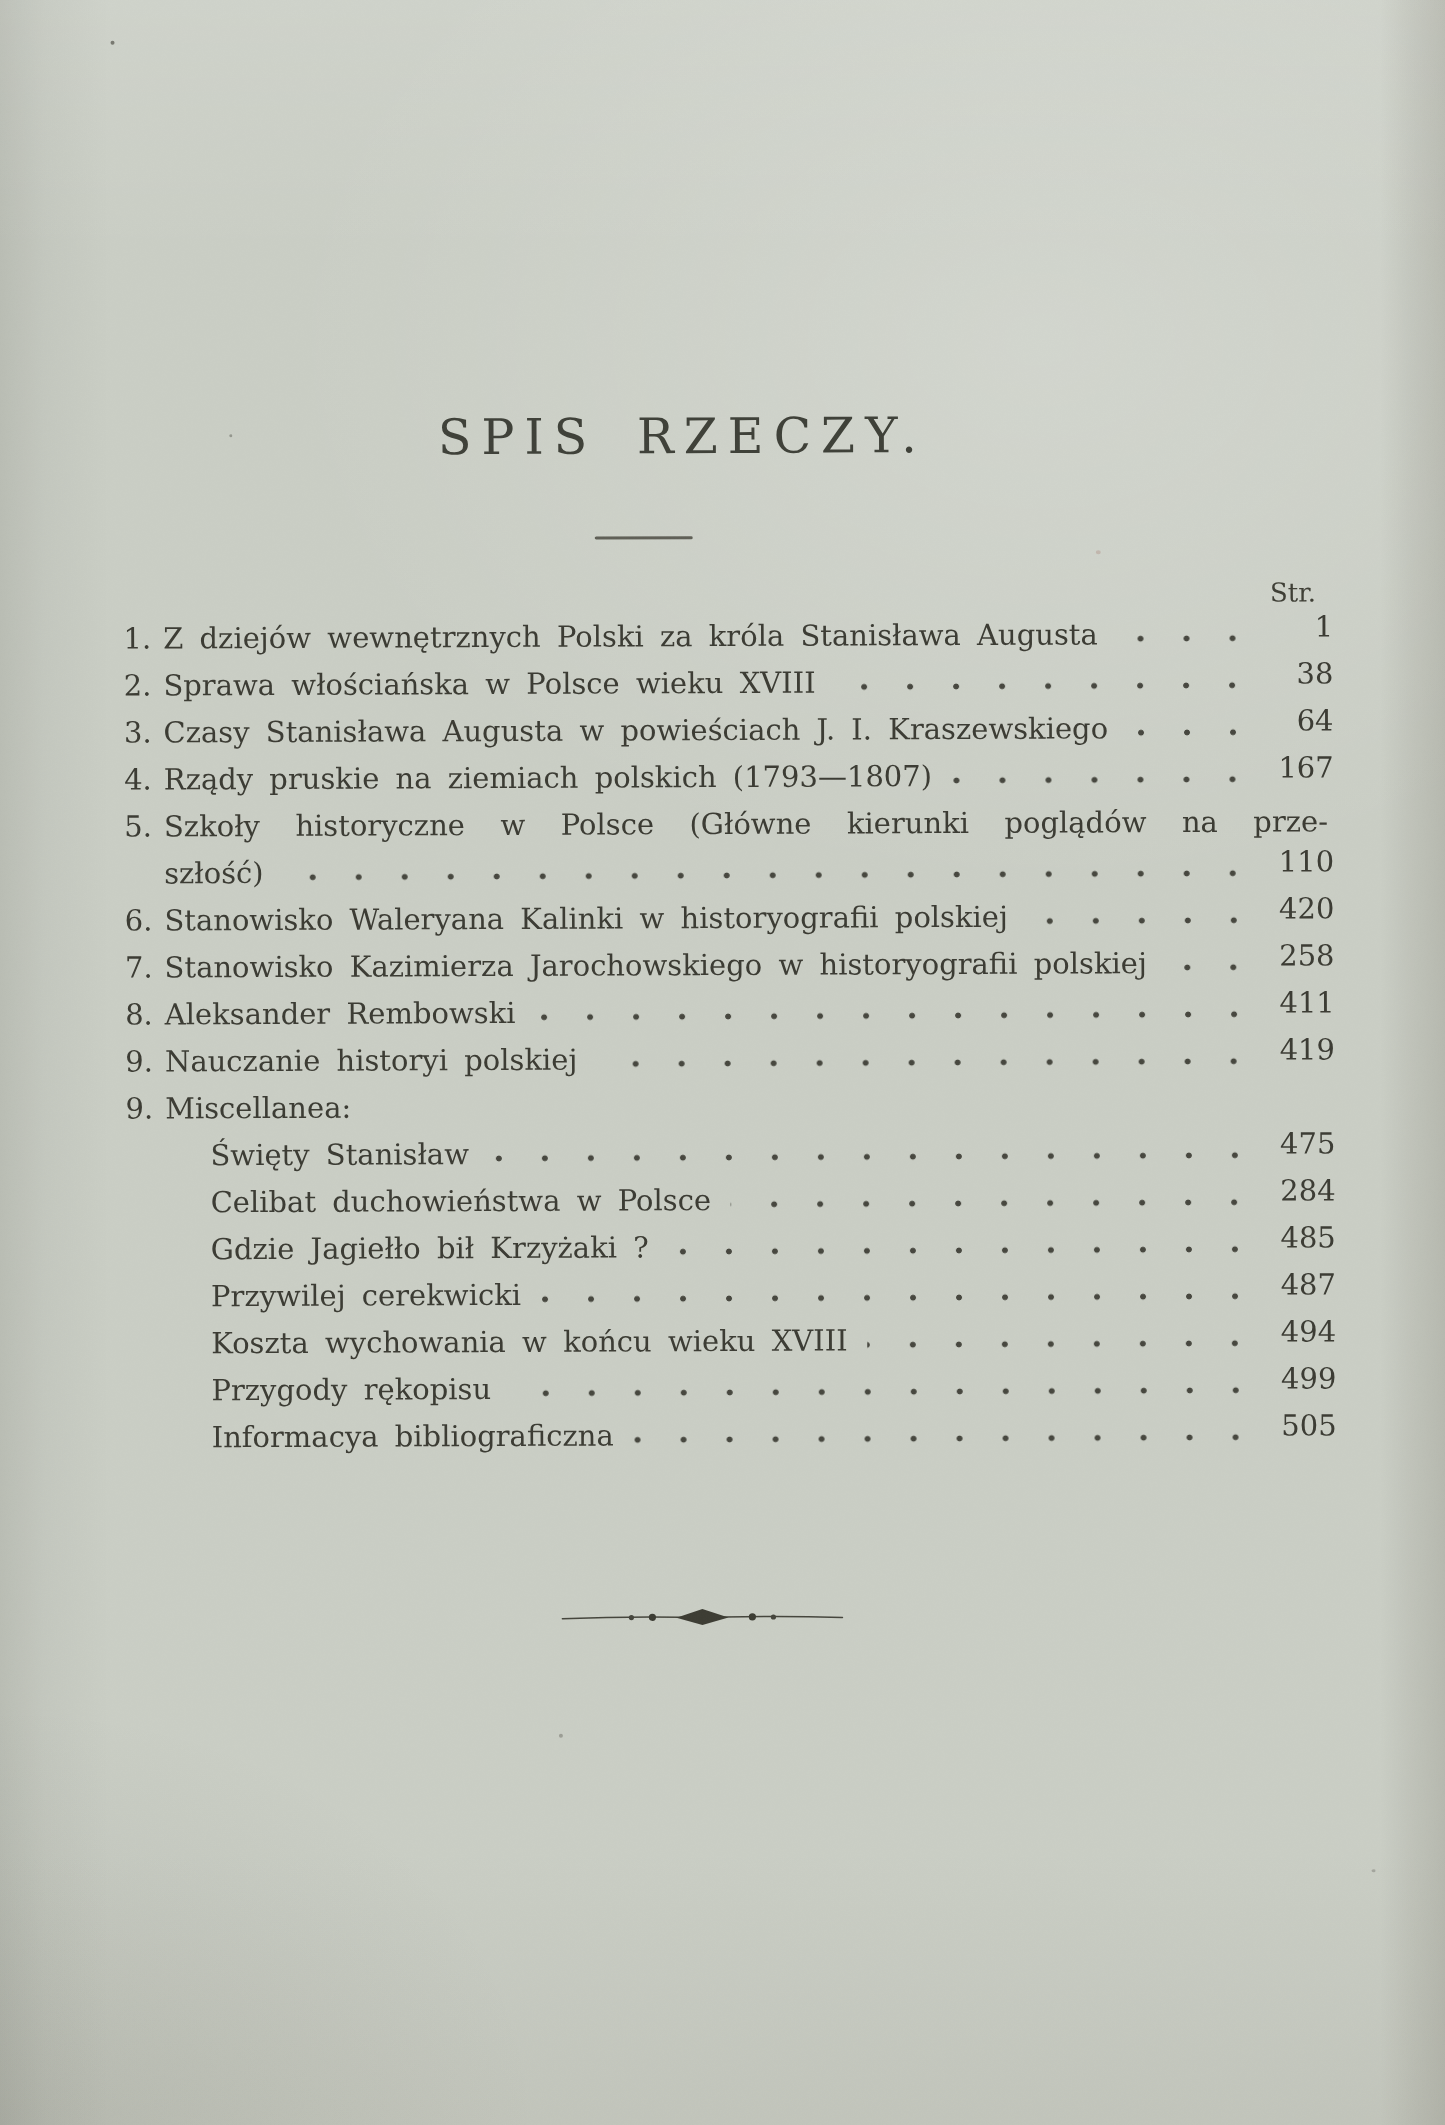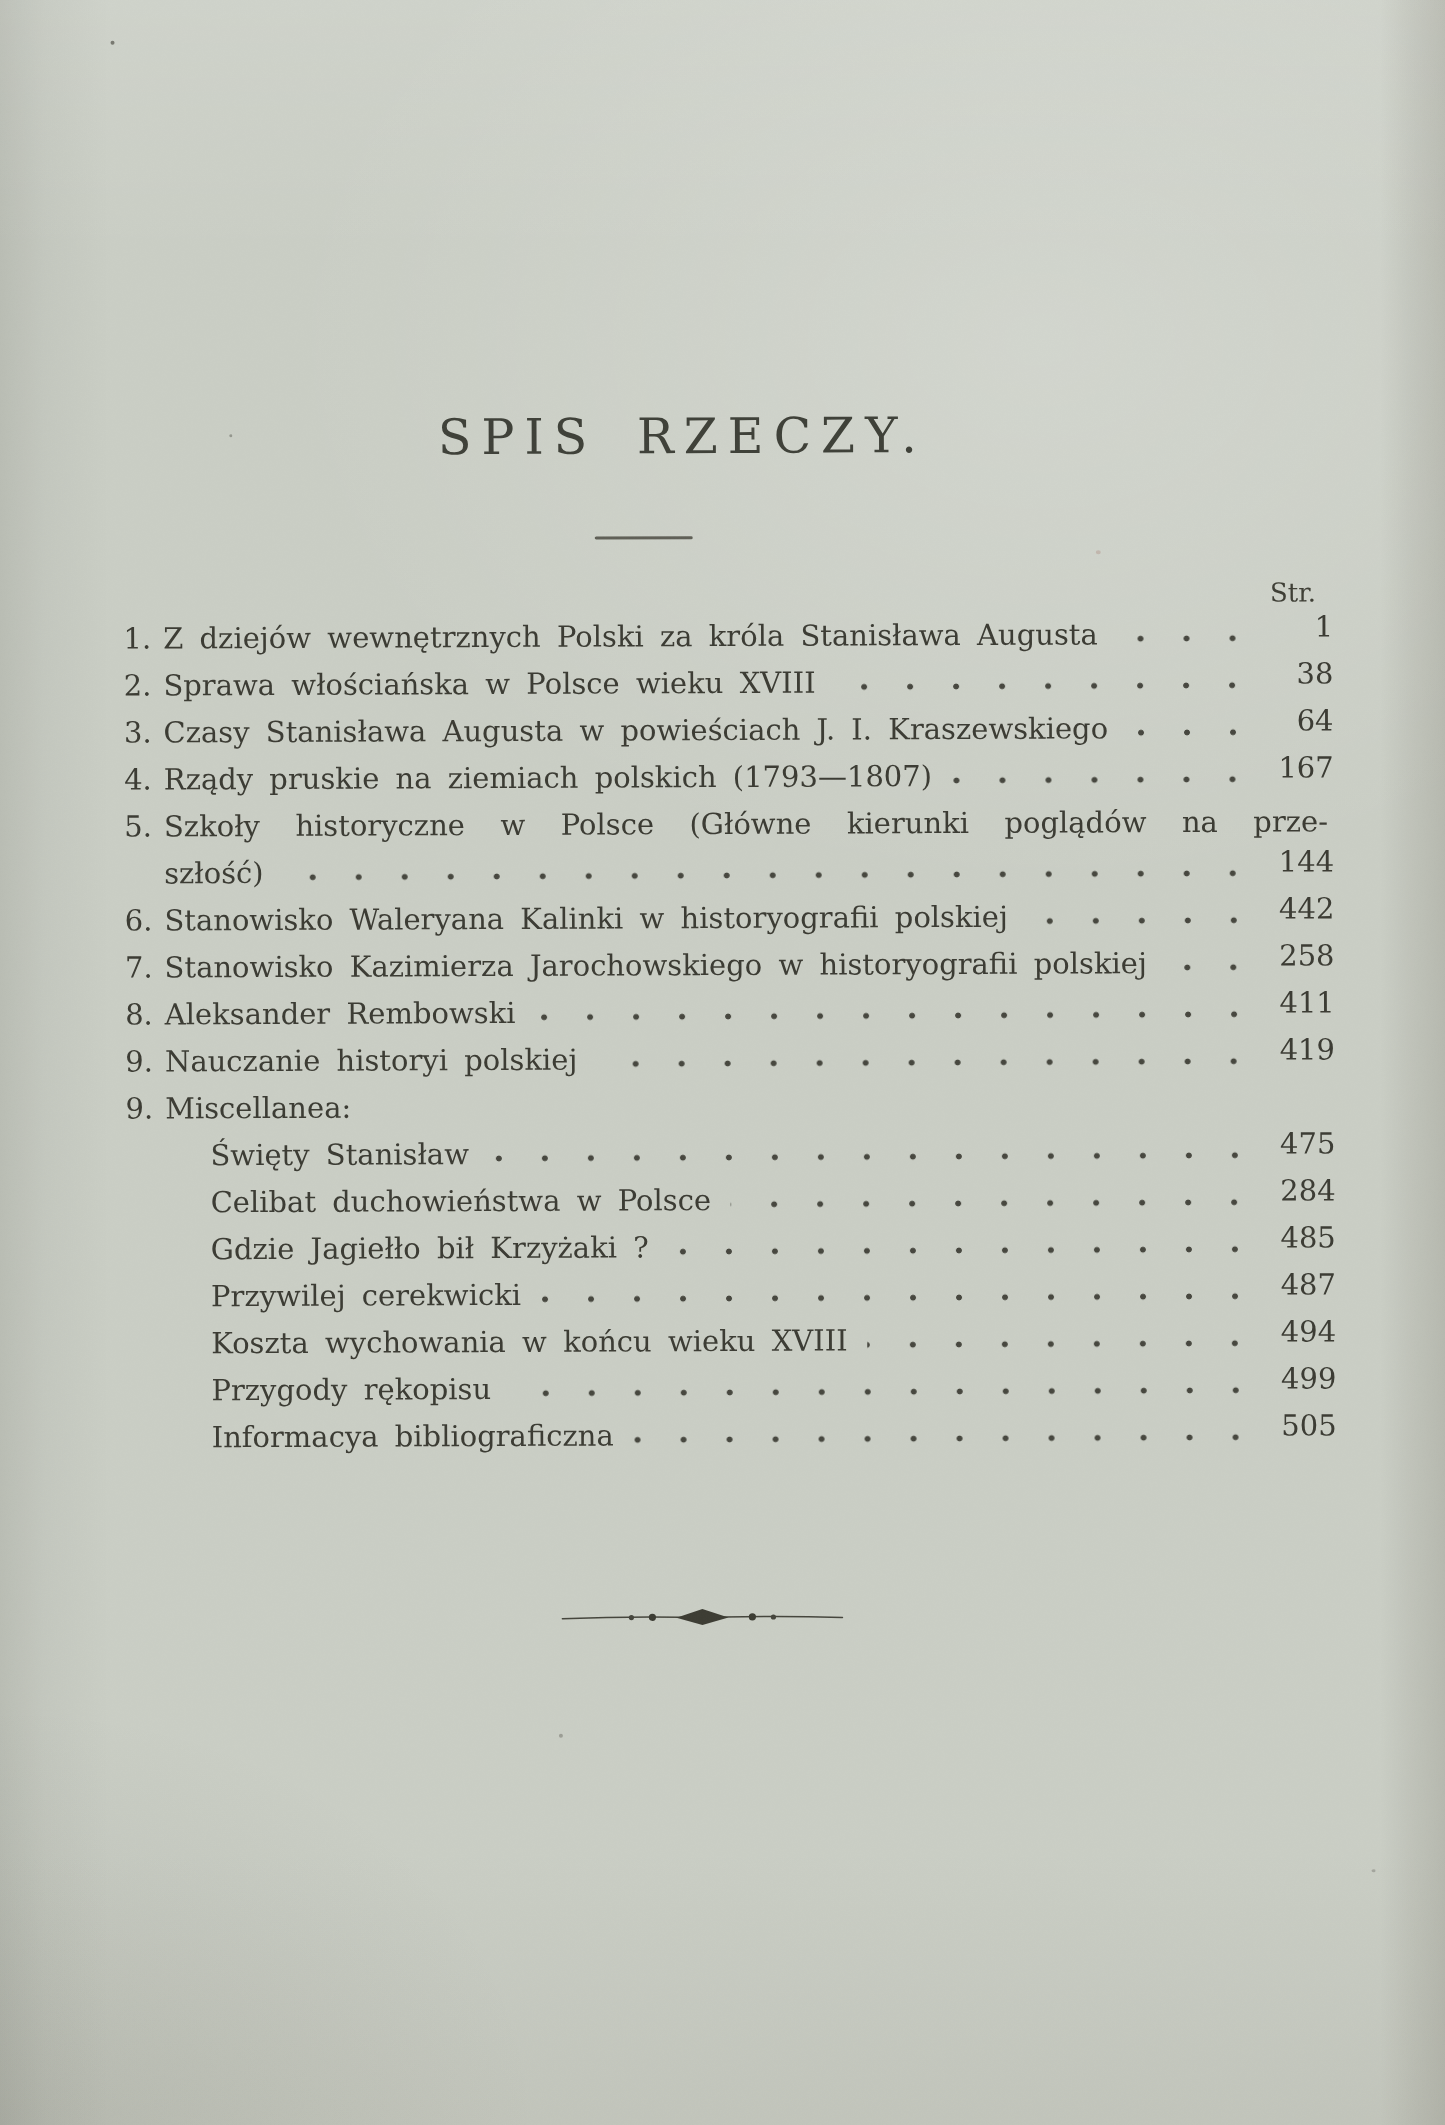"144" span.pg { text: 144 -> 110 }
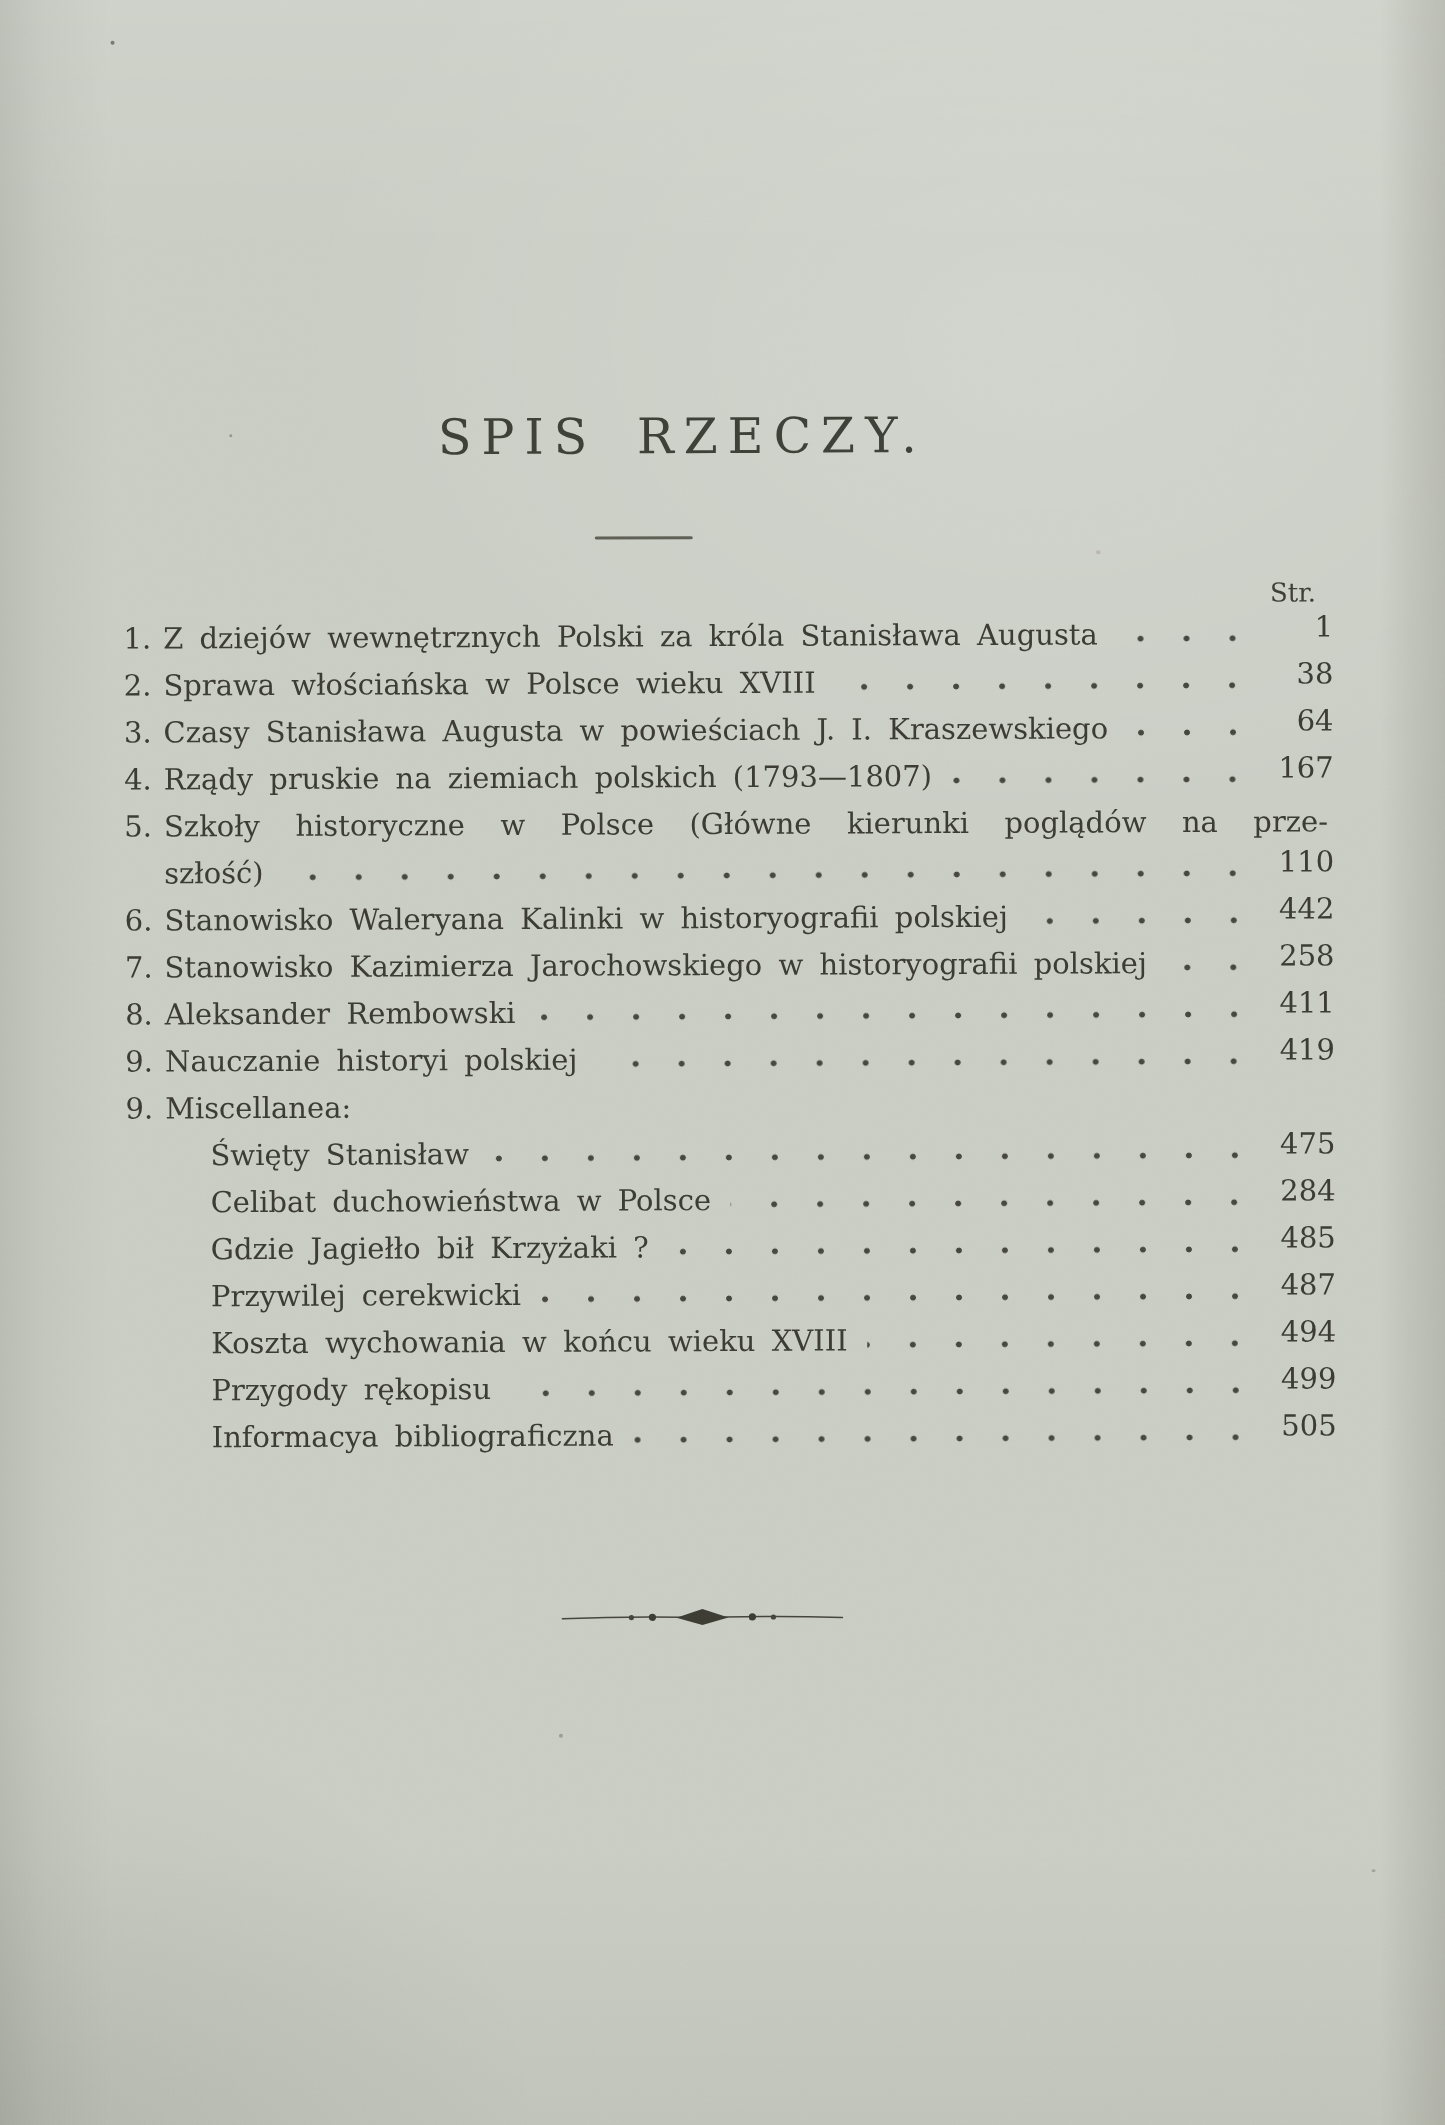"442" span.pg { text: 442 -> 420 }
